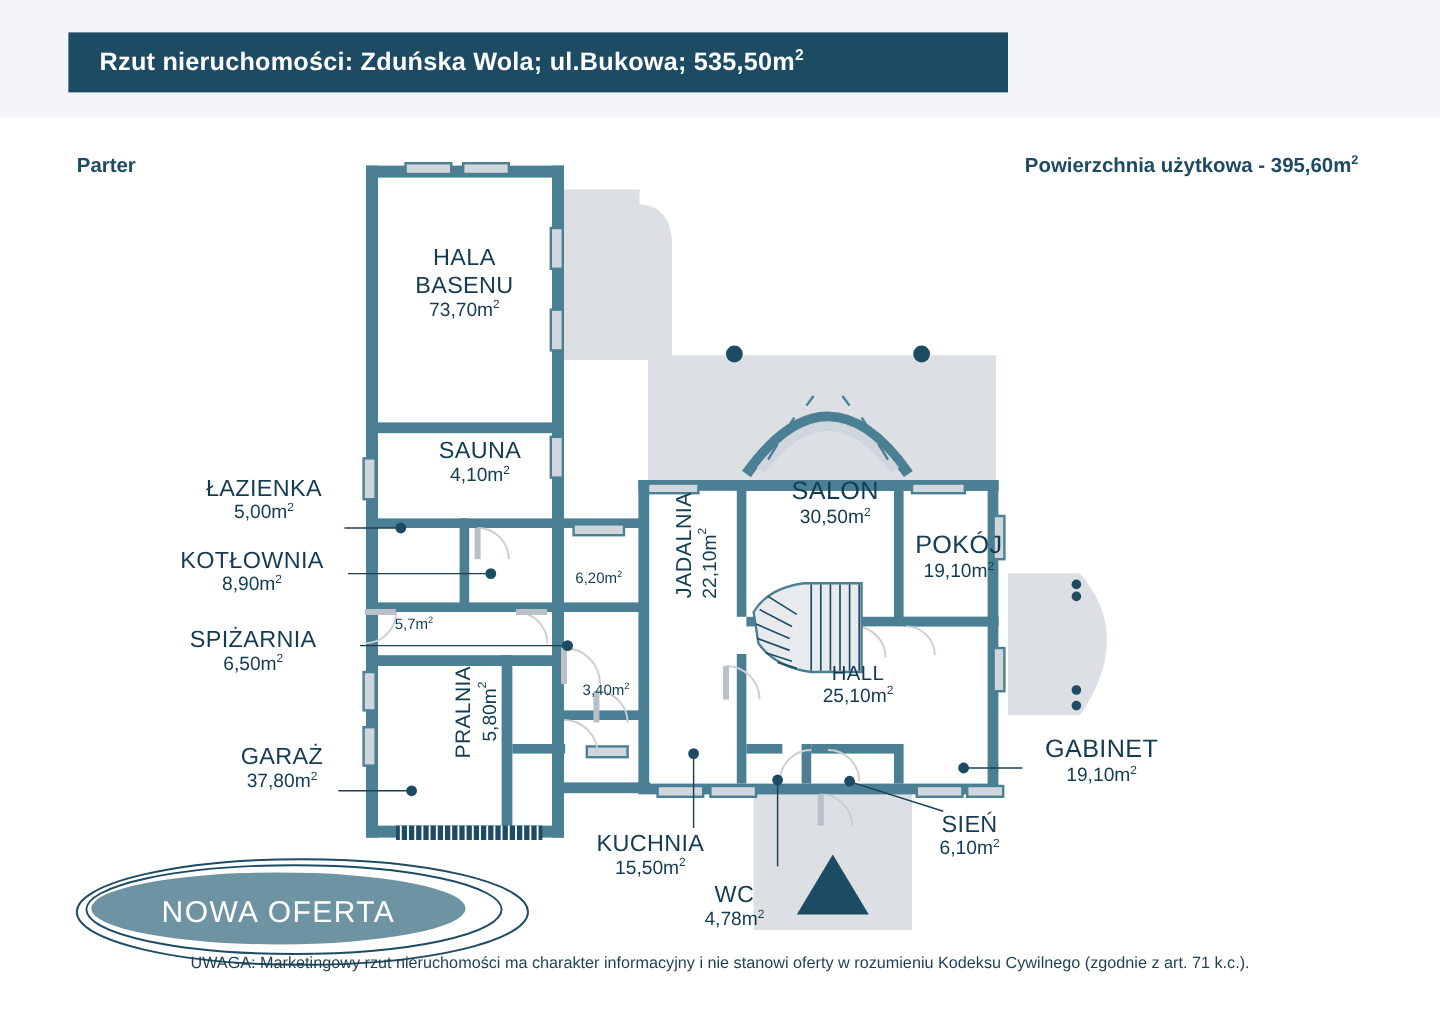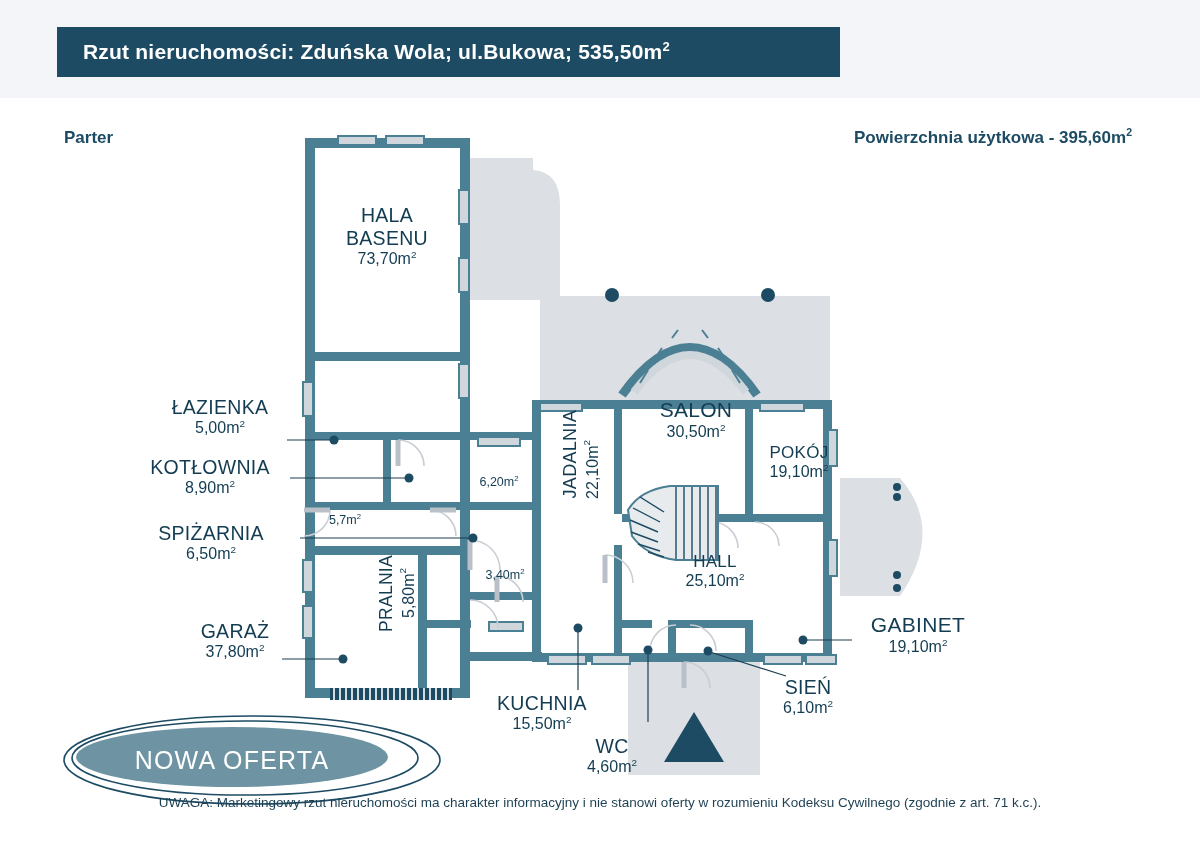"SAUNA" div.room-label { html: none -> <div> <div>SAUNA</div> <div><span>4,10m</span><sup>2</sup></div> </div> }
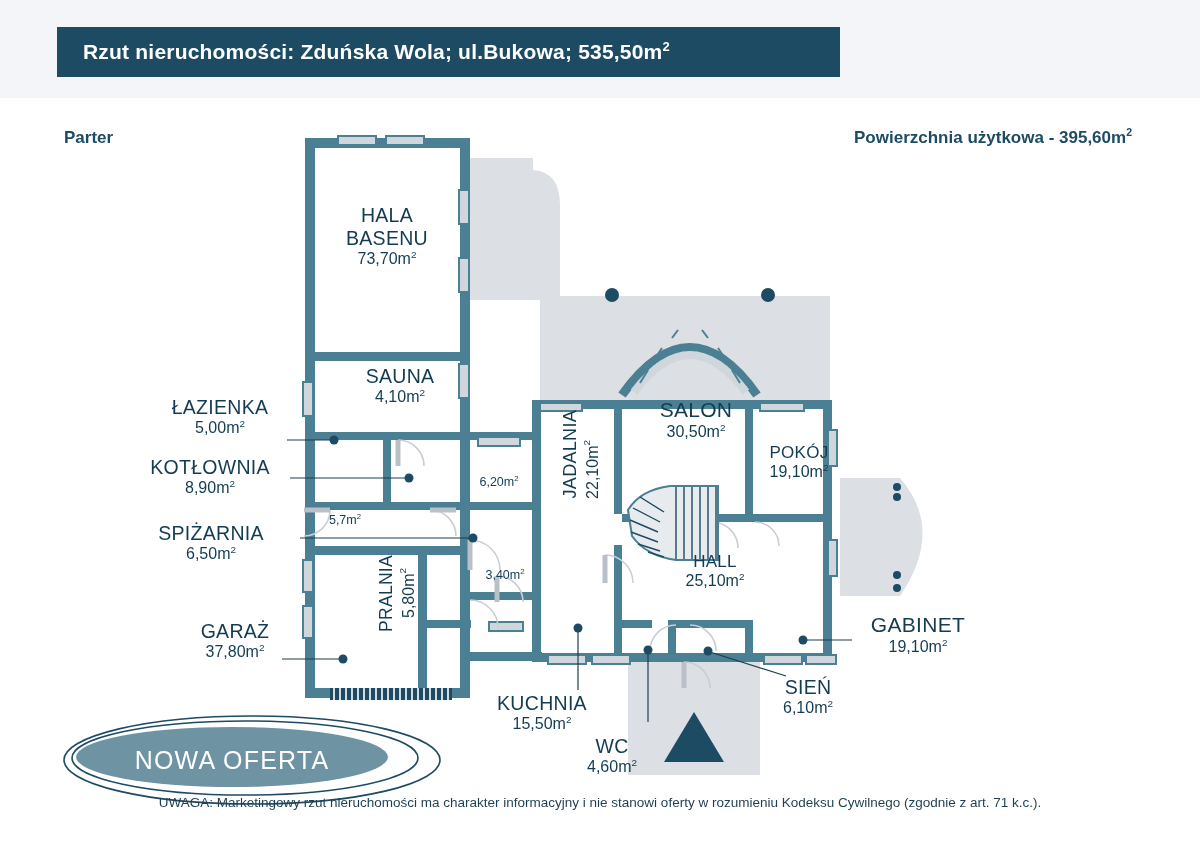"POKÓJ" div.room-name { font-size: 17px -> 21px }
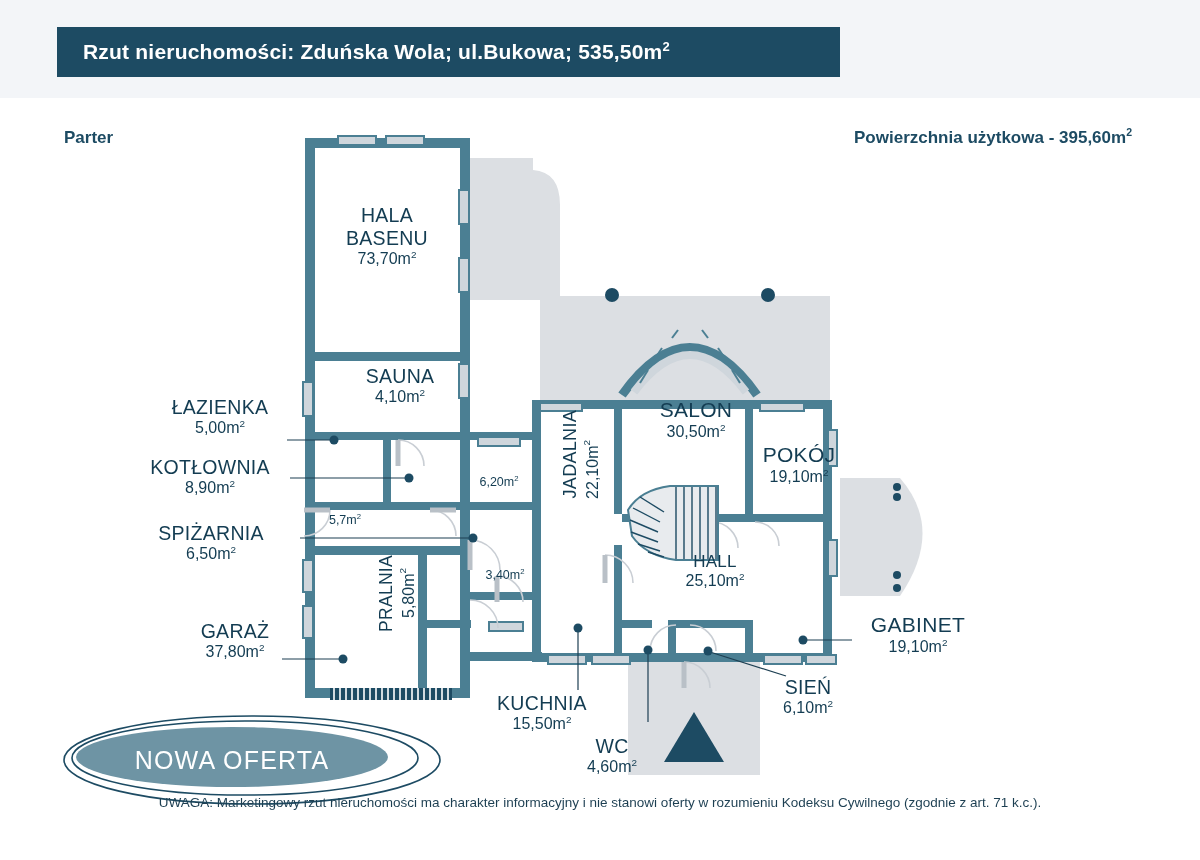"4,60m" span { text: 4,60m -> 4,78m }
